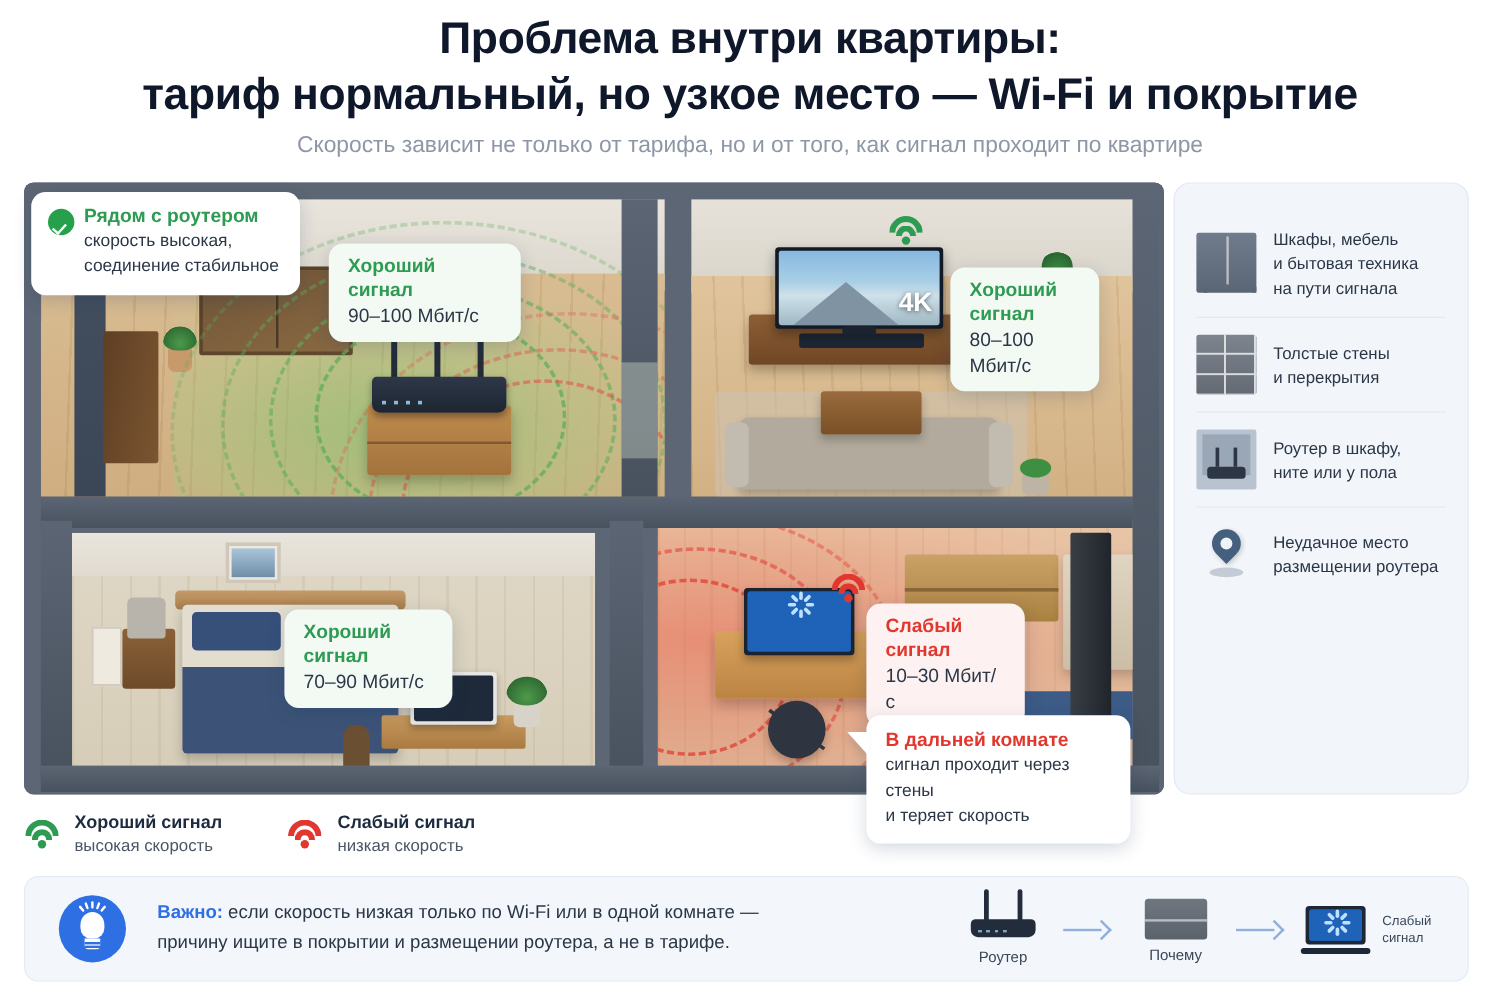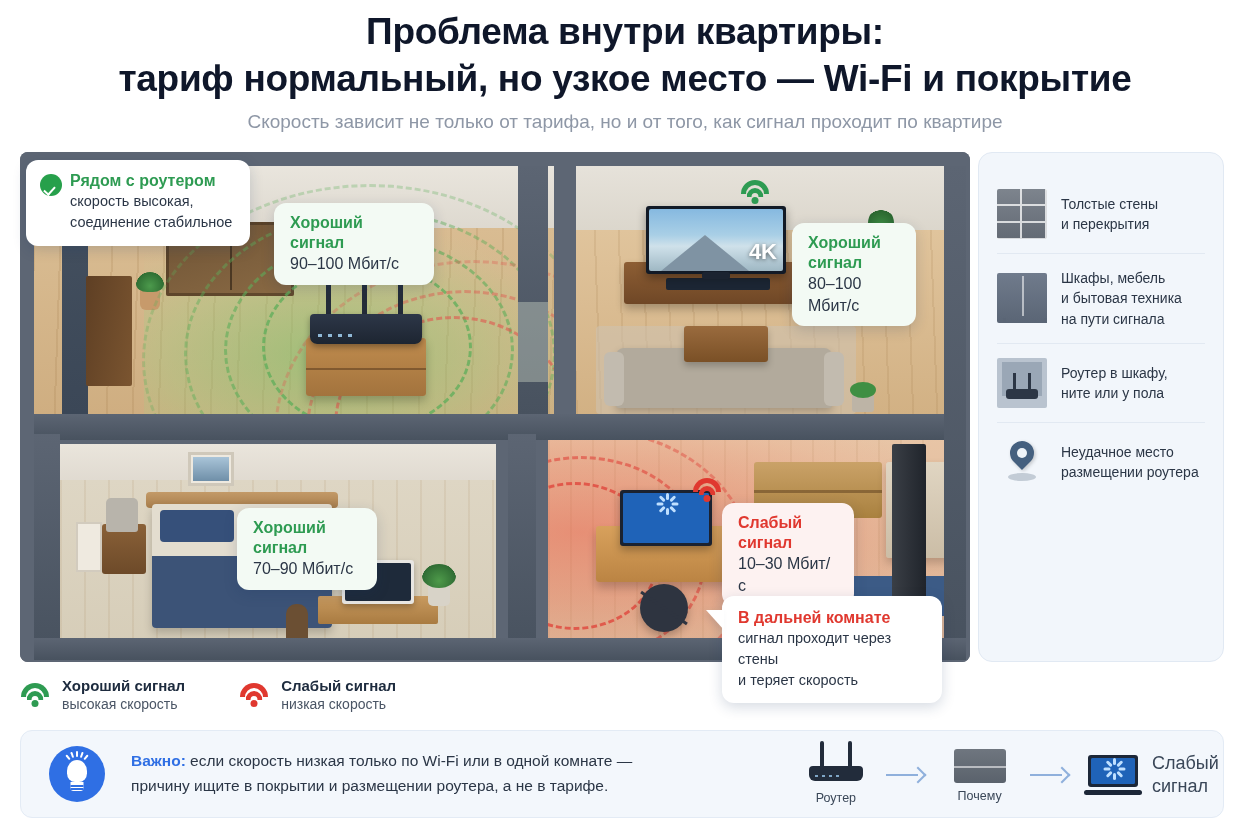"Толстые стены" div.sp-item { order: before "Шкафы, мебель" -> after "Шкафы, мебель" }
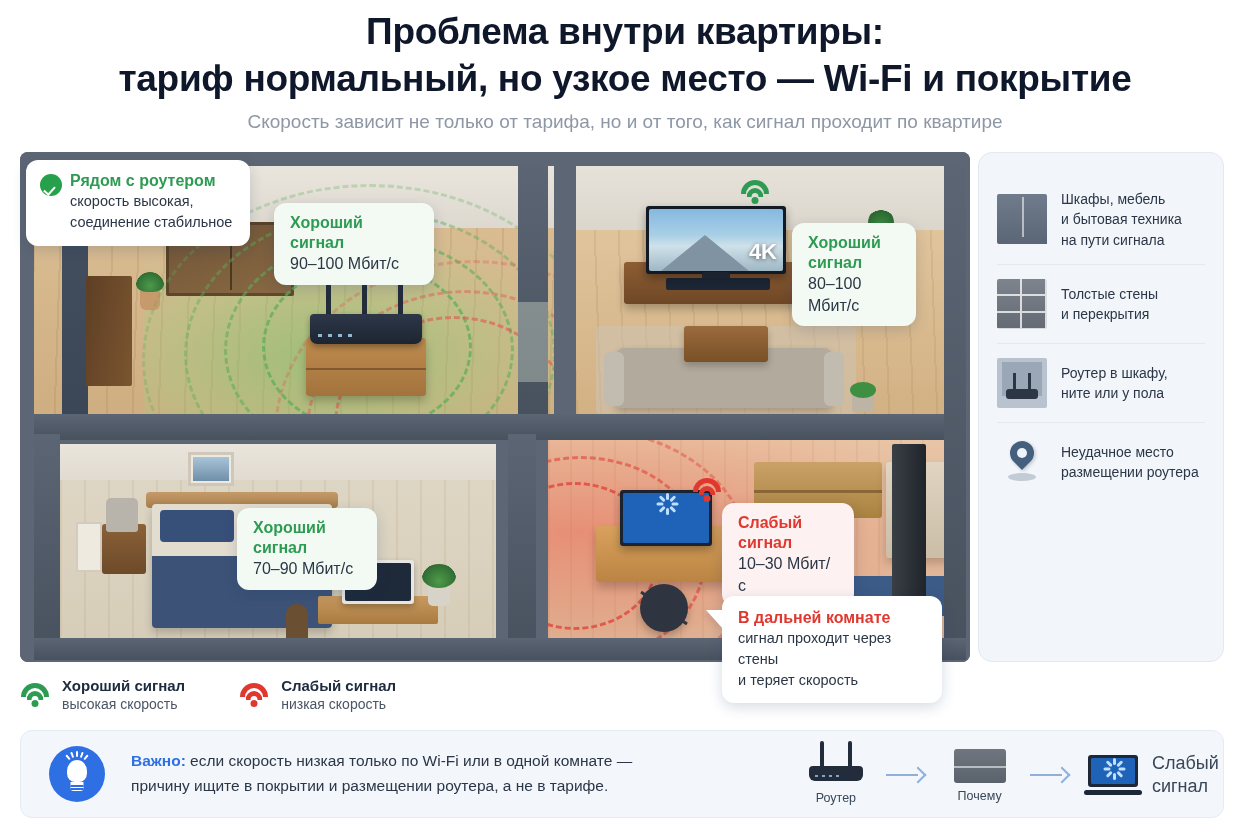"Слабый" .flow-weak { font-size: 18px -> 11px }
